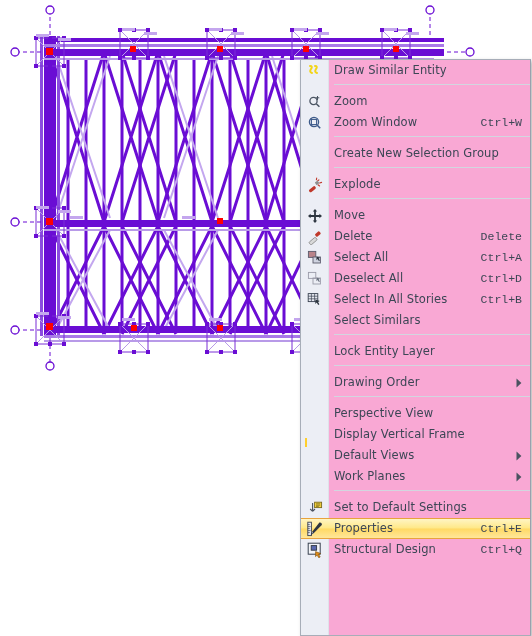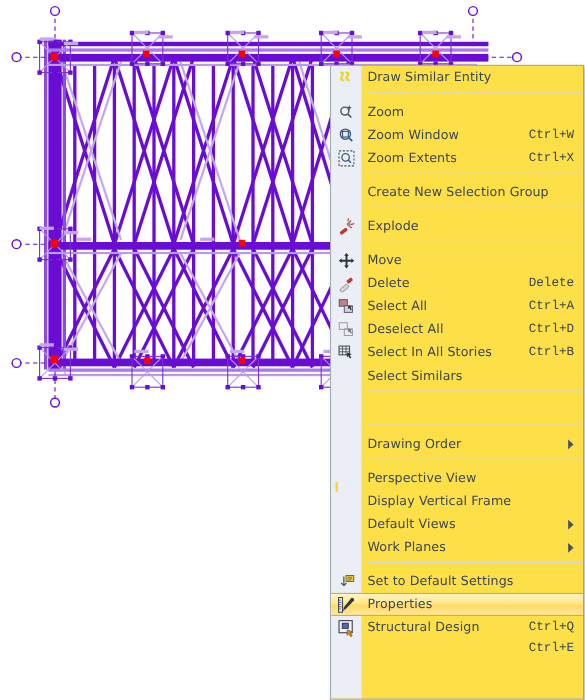"Draw Similar Entity" #context-menu { background: #fde047 -> #f9a8d4 }
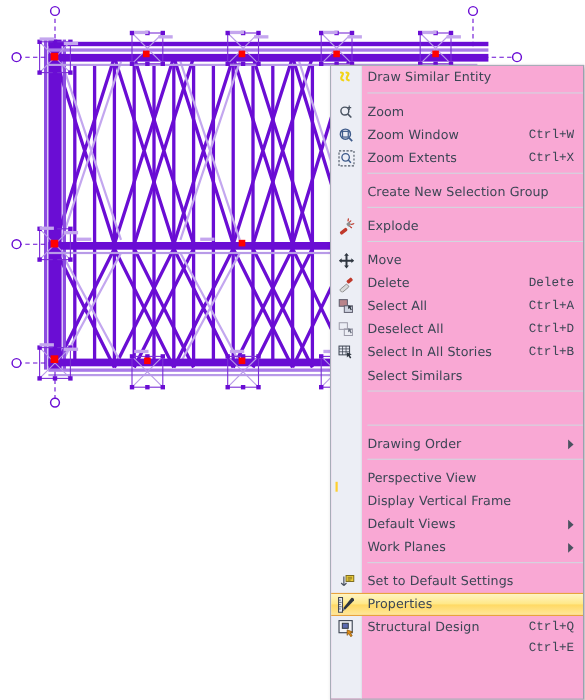"Zoom Extents" div.mi { html: <div> <span> <svg> <rect></rect> <circle></circle> <line></line> </svg> </span> <span>Zoom Extents</span> <span>Ctrl+X</span> </div> -> none }
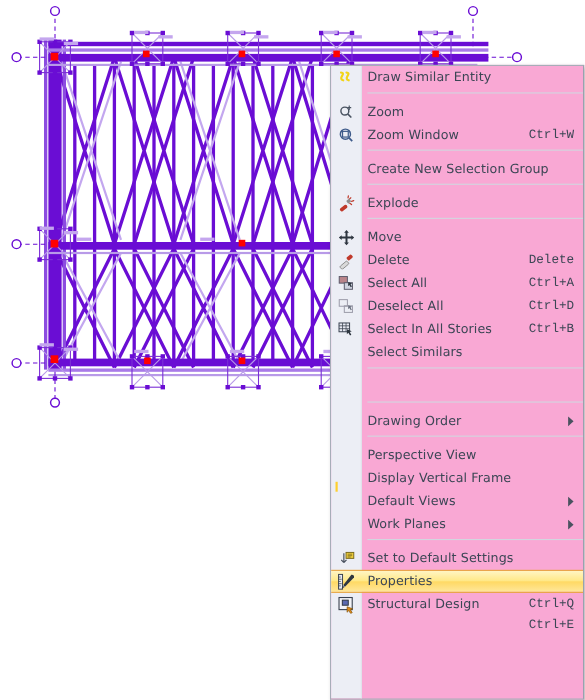"Lock Entity Layer" span.mi-label { html: none -> <span>Lock Entity Layer</span> }
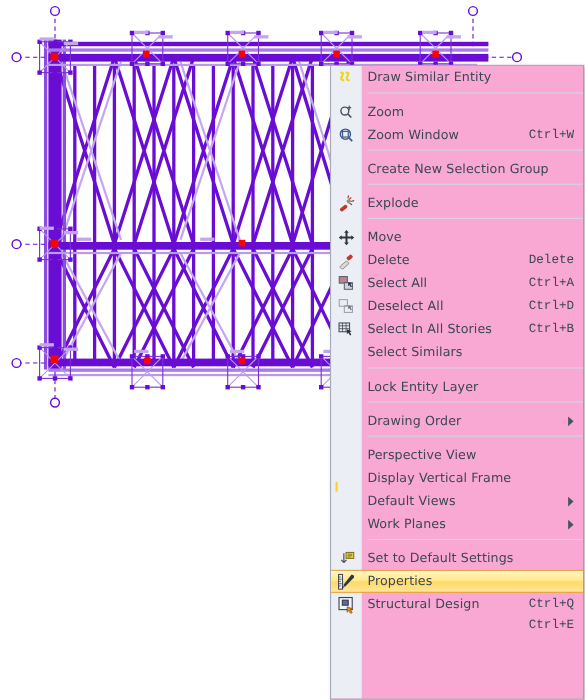"Ctrl+E" .mi.selected .mi-shortcut,.mi.selected .mi-arrow { margin-top: 40px -> none }
